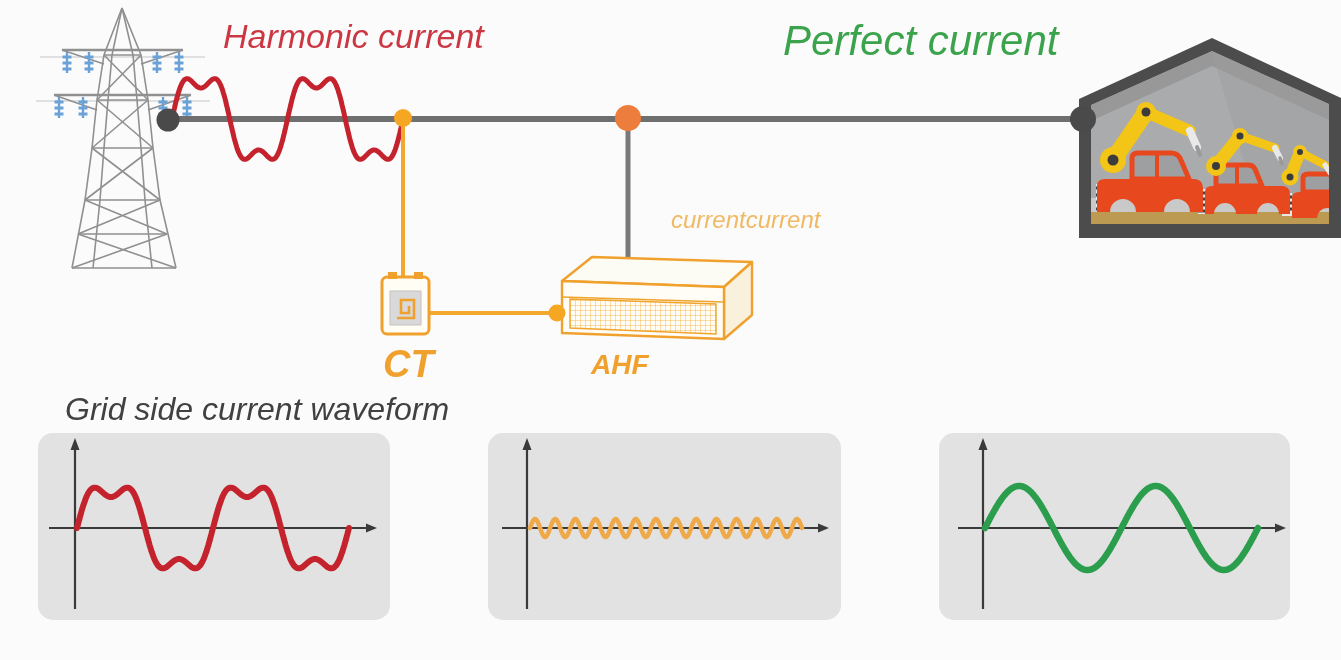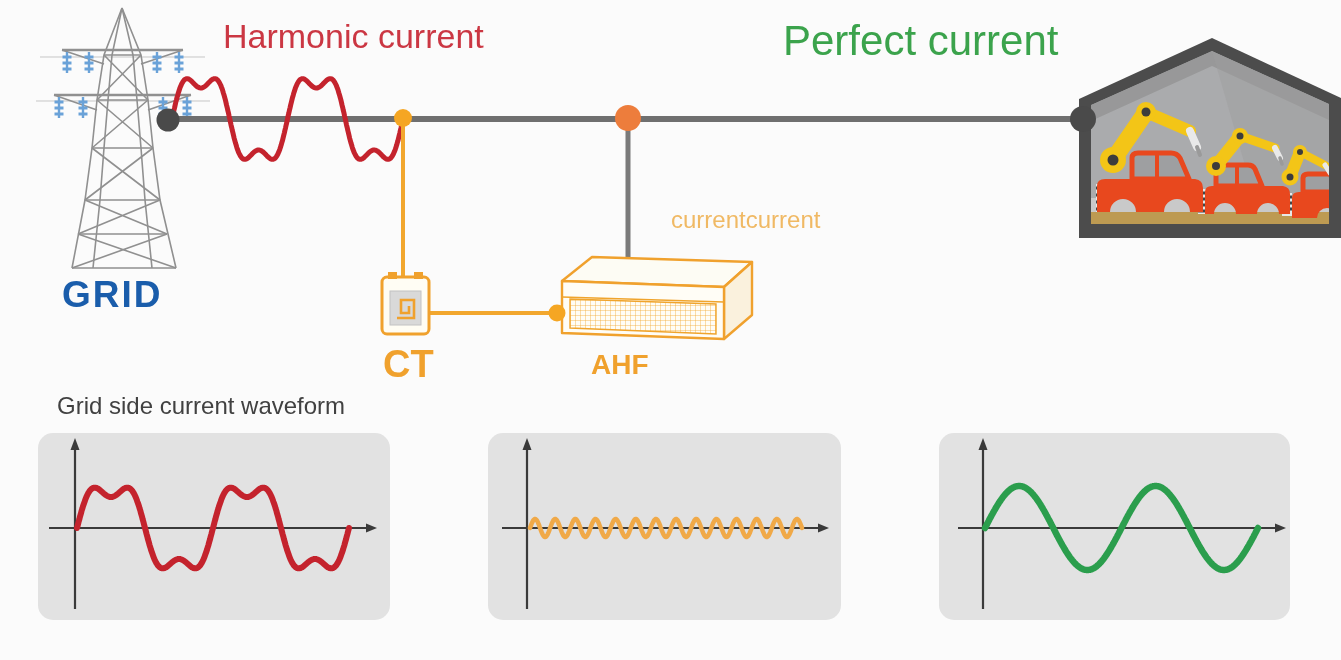"Harmonic current" .stage { font-style: none -> italic }
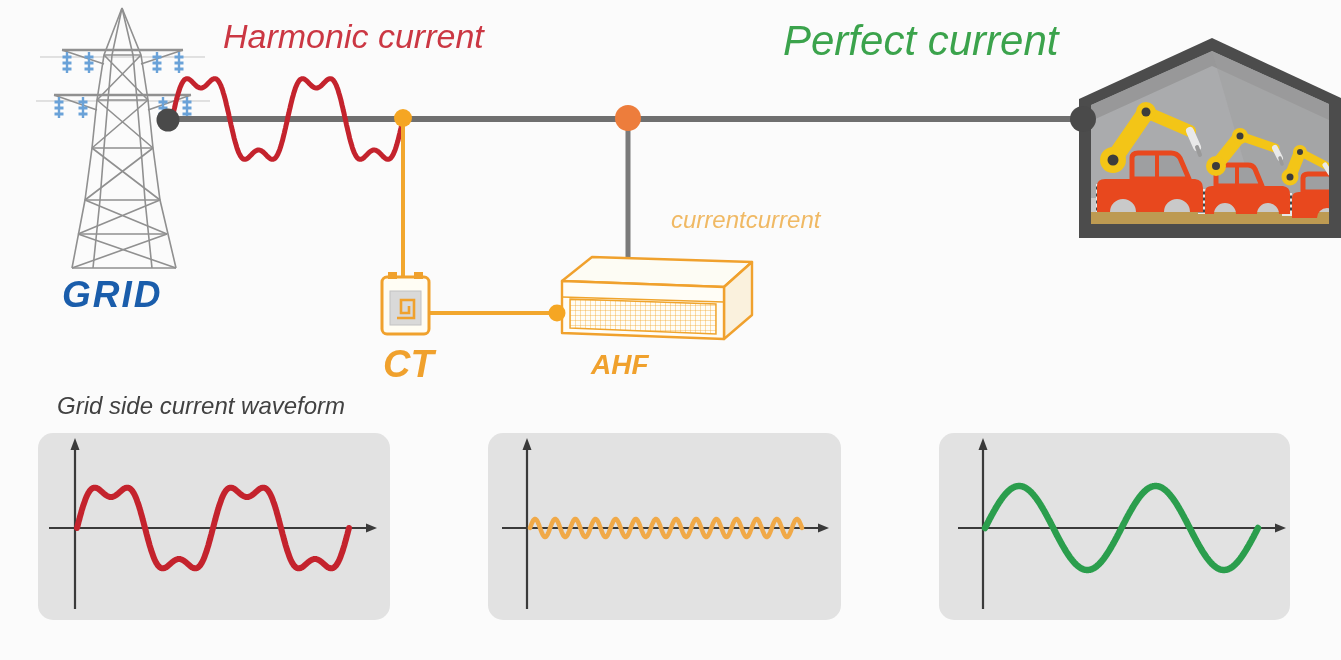"GRID" div.lbl { html: <div>GRID</div> -> none }
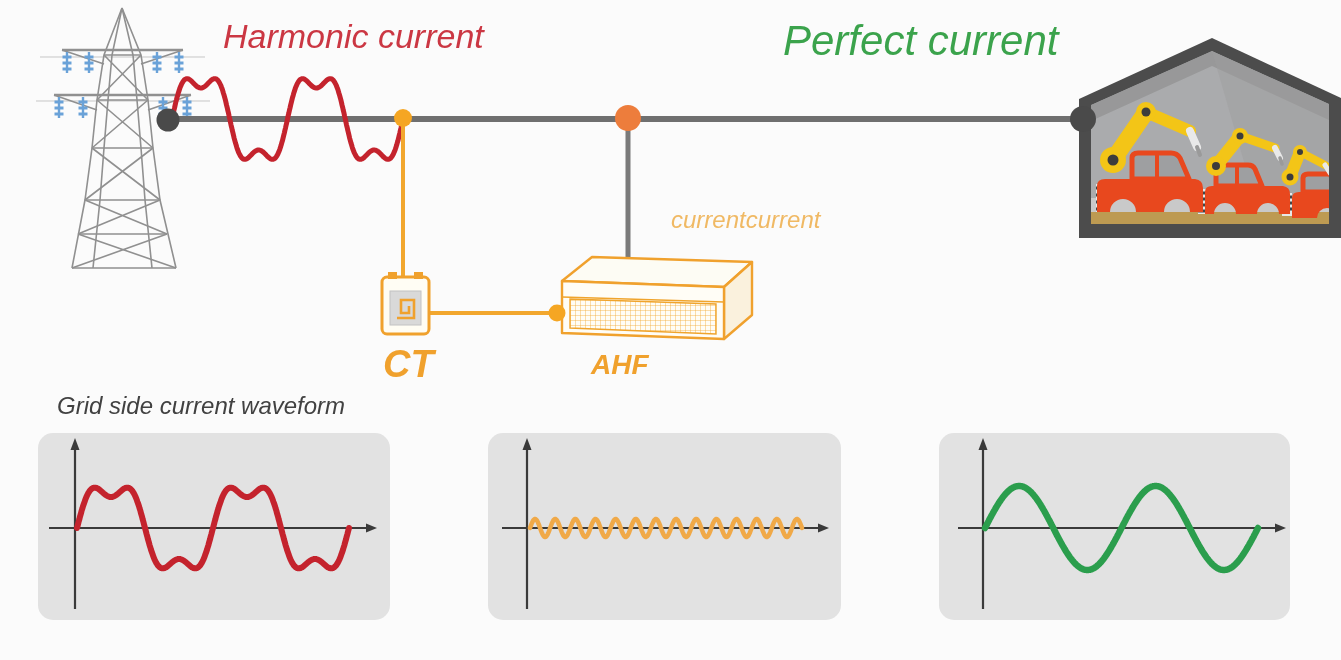"Grid side current waveform" .panel-title { font-size: 24px -> 32px; margin-left: none -> 8px }
